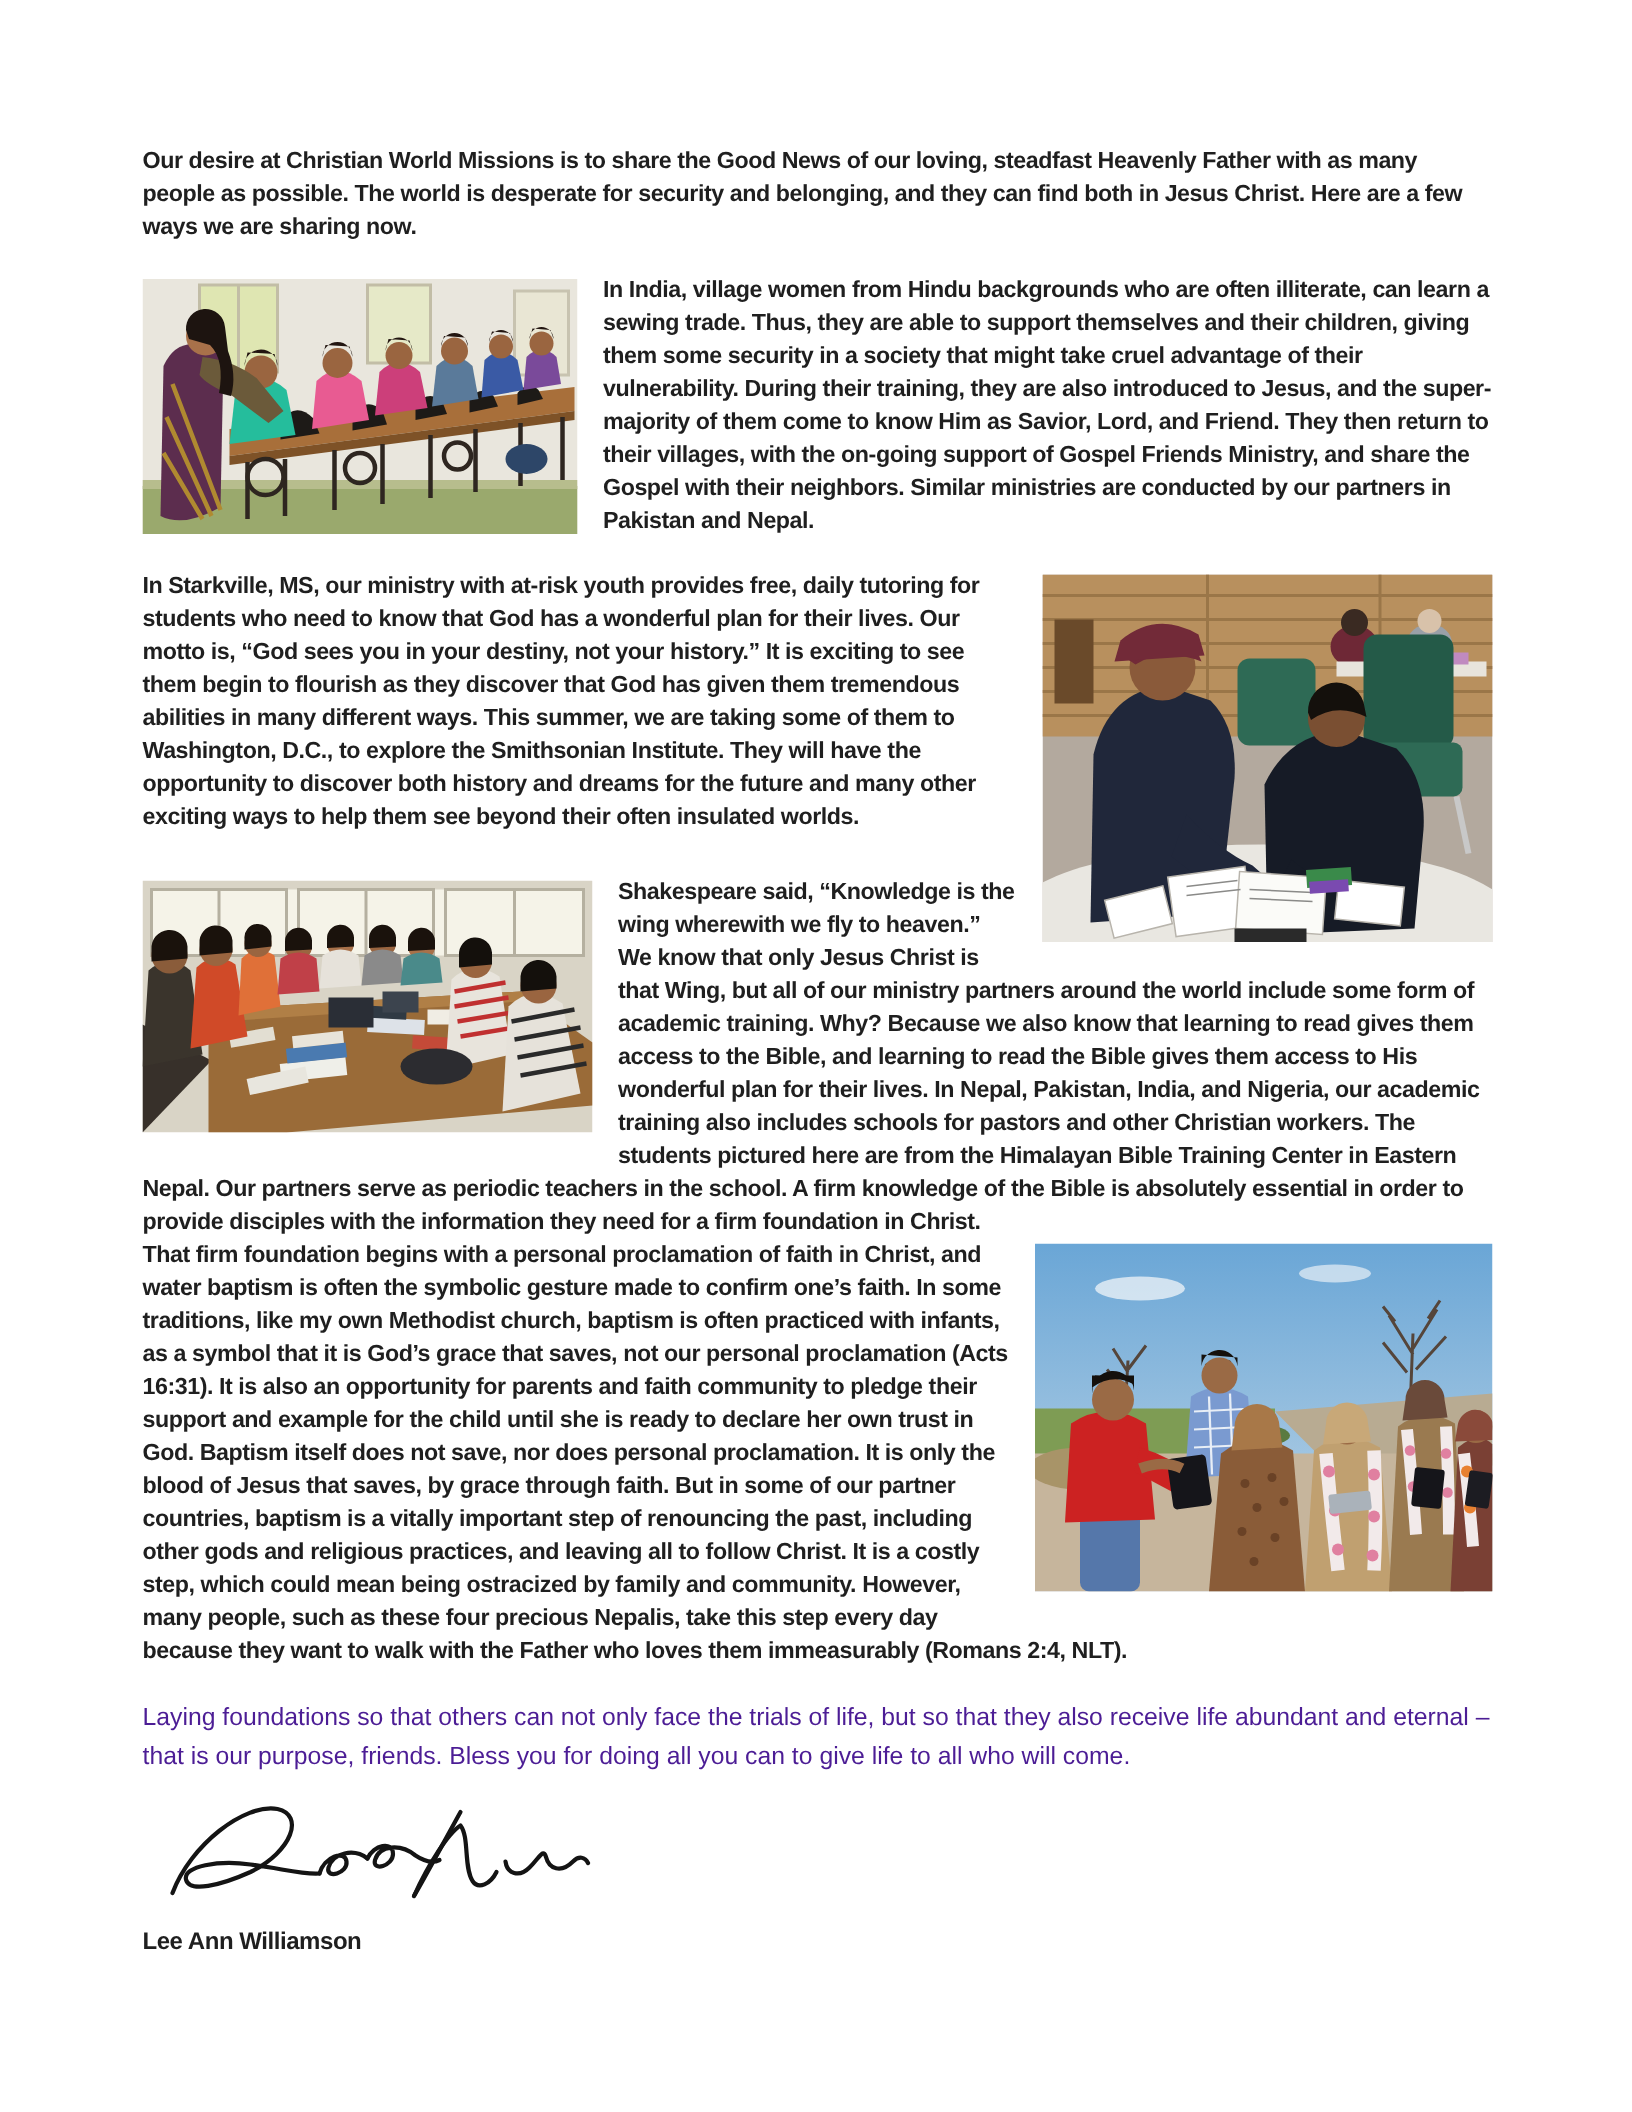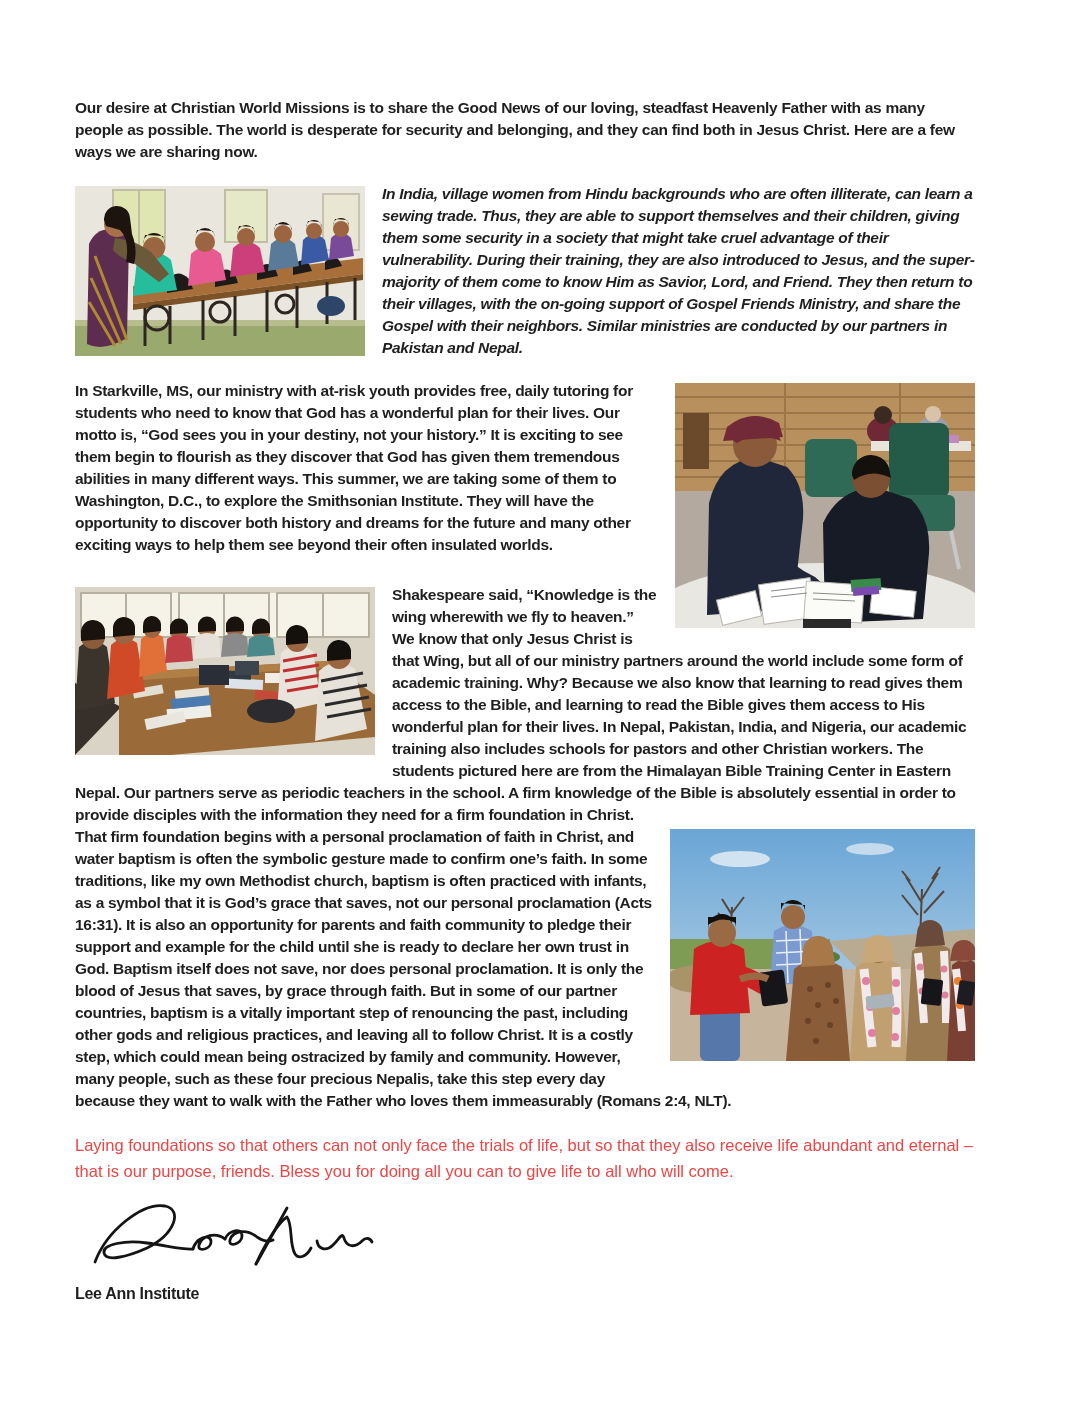"Our desire at Christian World" .page { padding: 97px 93px 40px 75px -> 97px 93px 40px 95px }
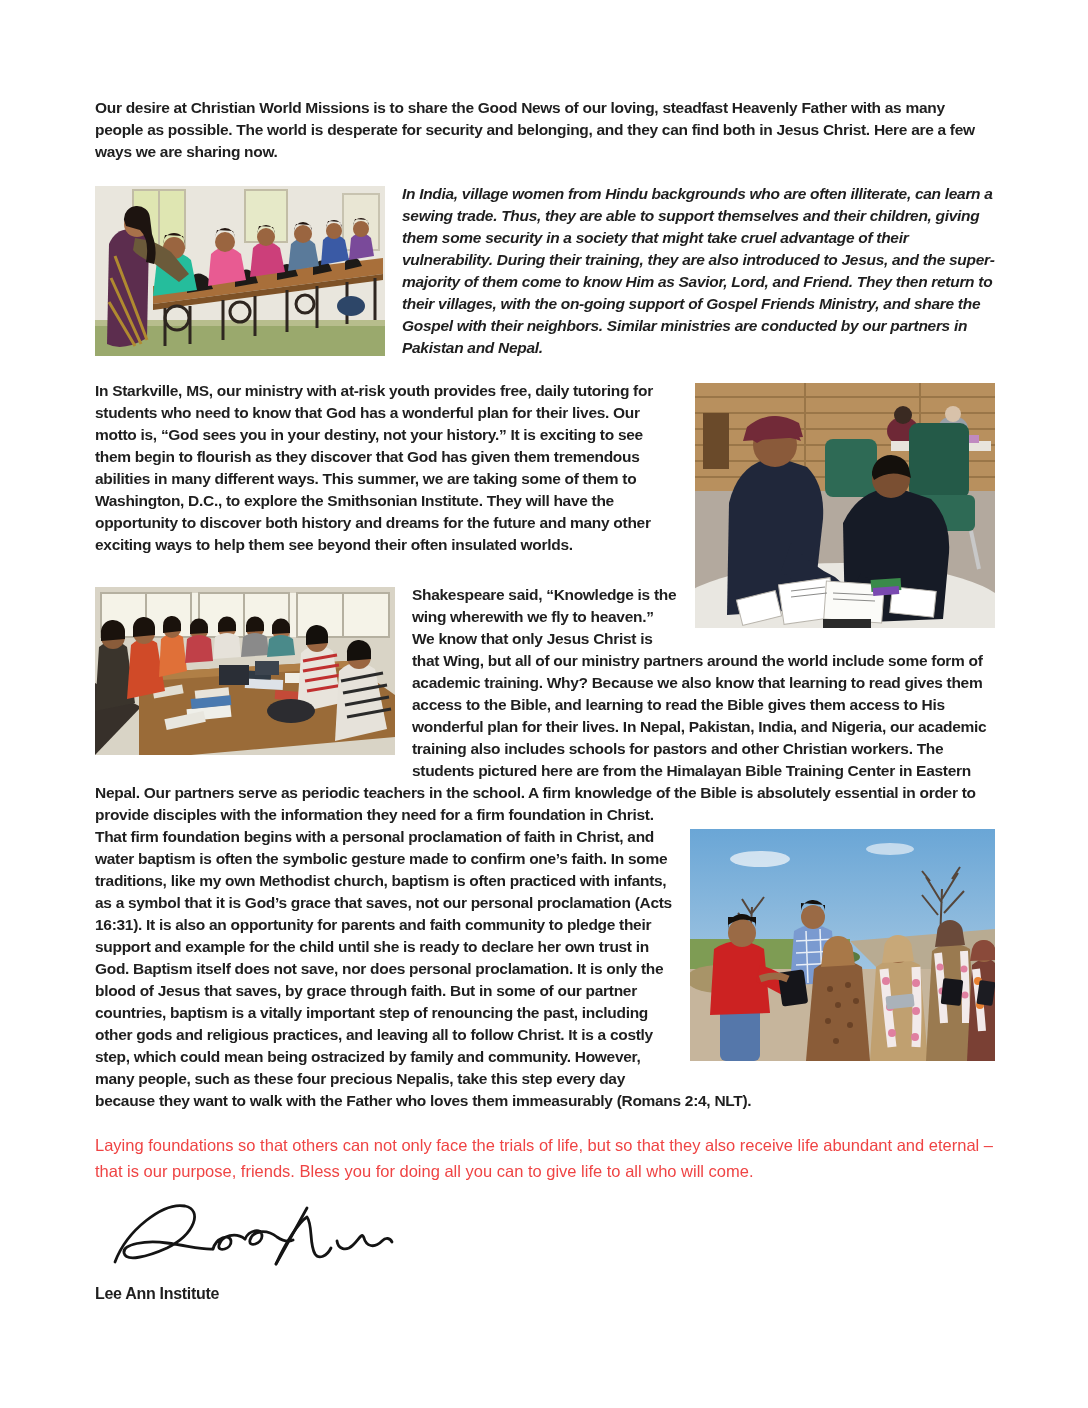"In India, village women from" div.sec-gap { font-style: italic -> none }
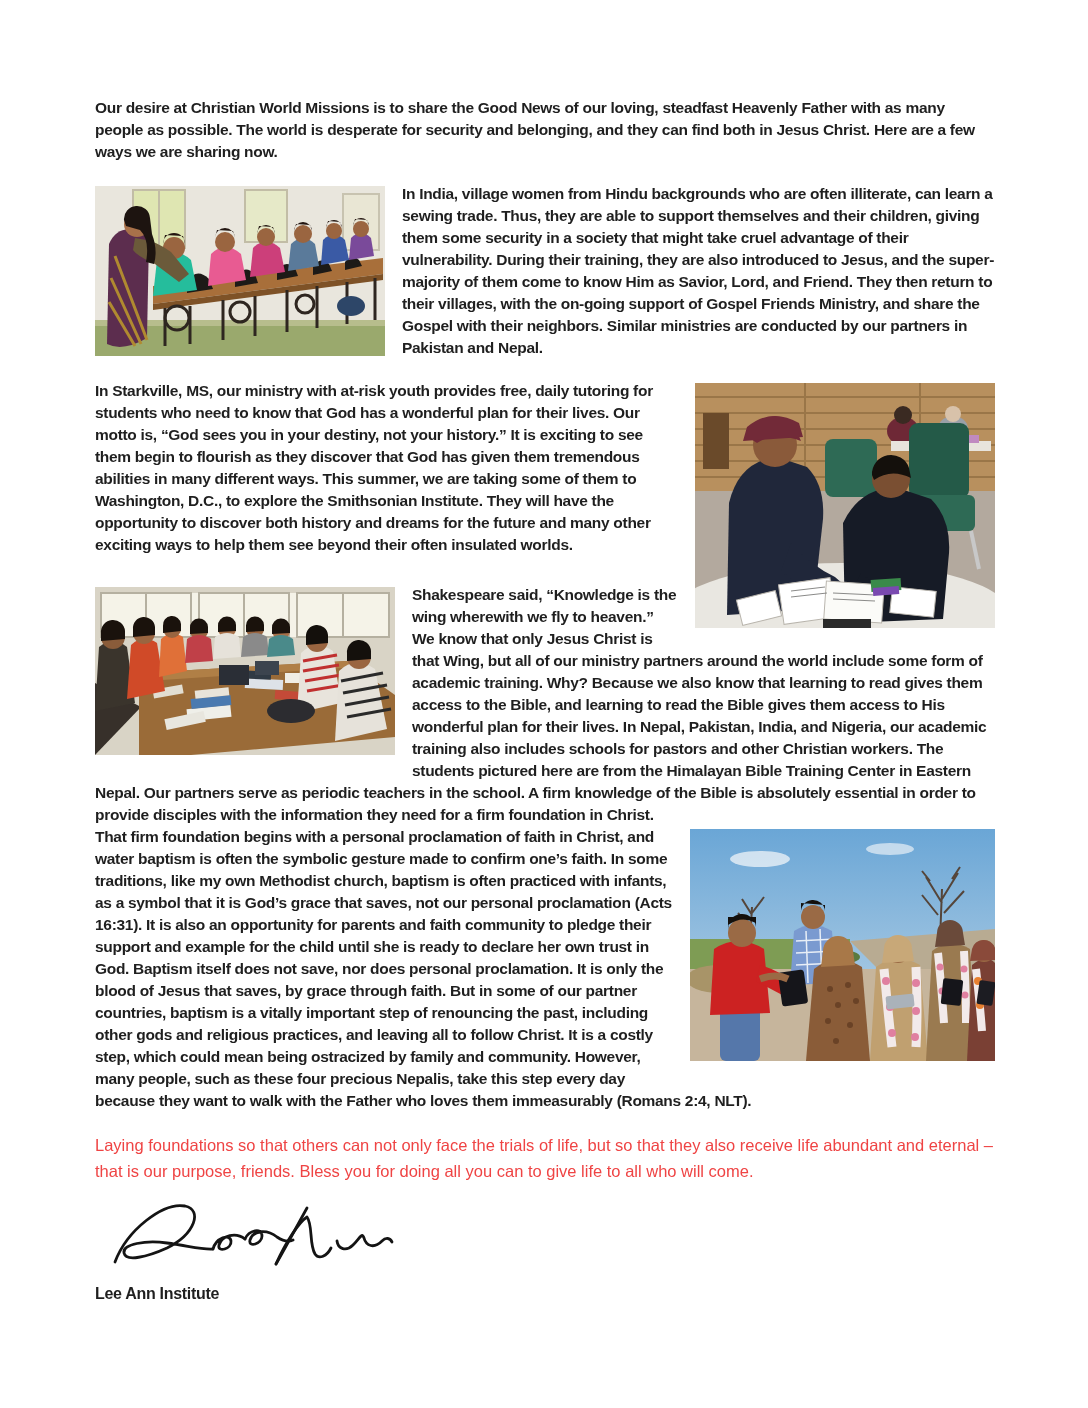"Laying foundations so that others" .closing { color: #ef4444 -> #4c1d95 }
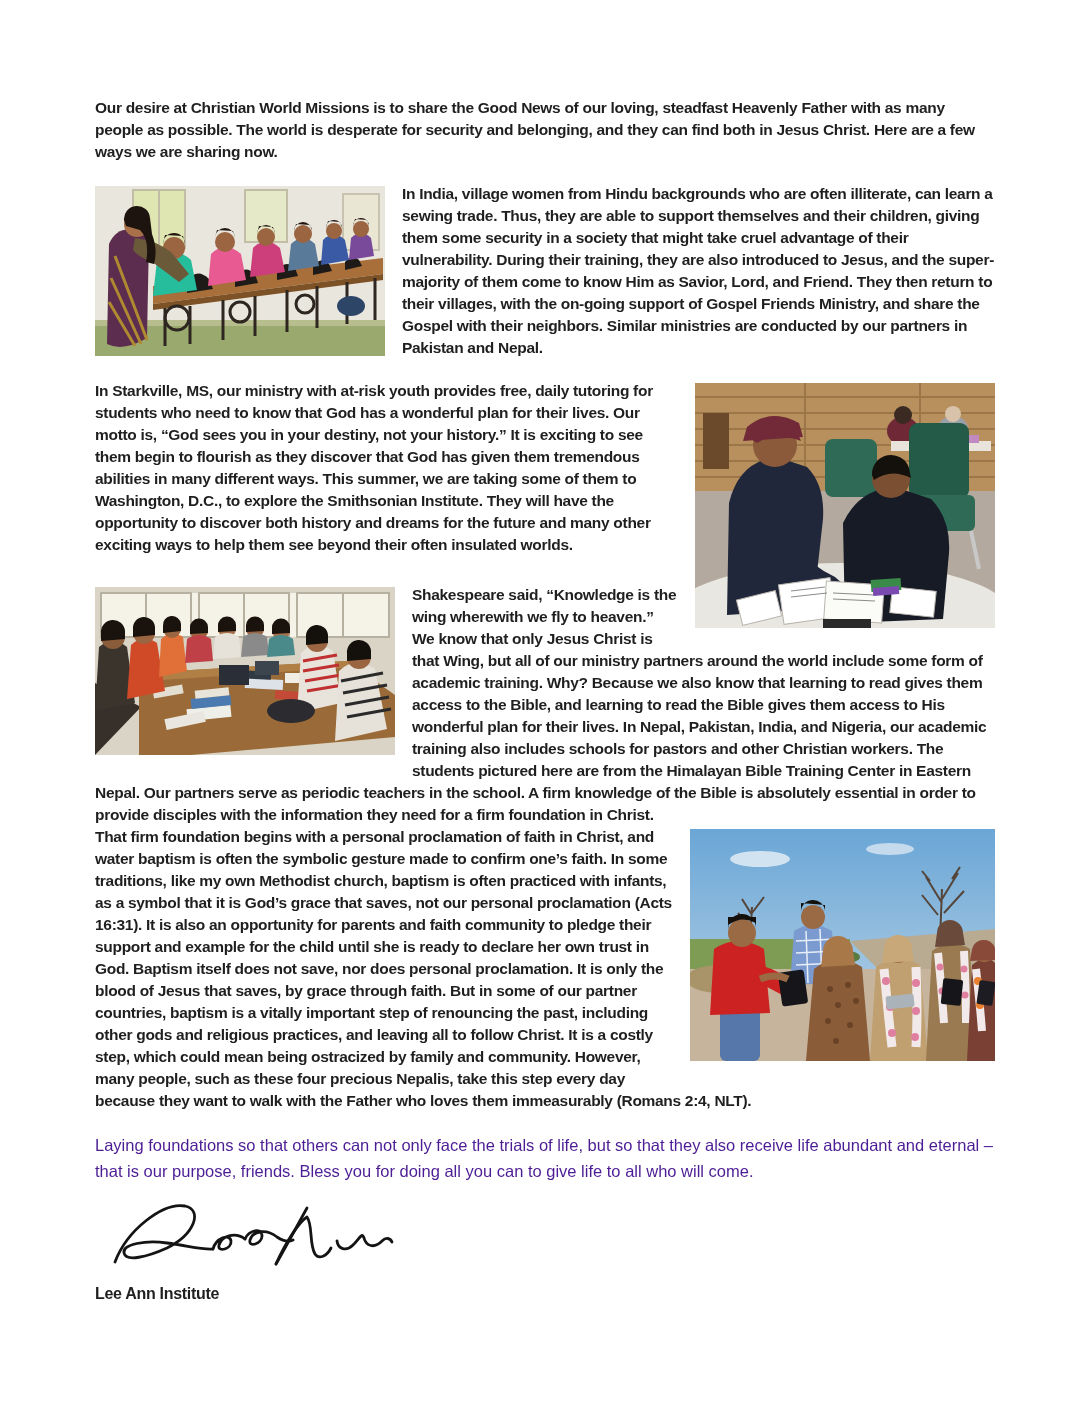"Lee Ann Institute" p.sig-name { text: Institute -> Williamson }
